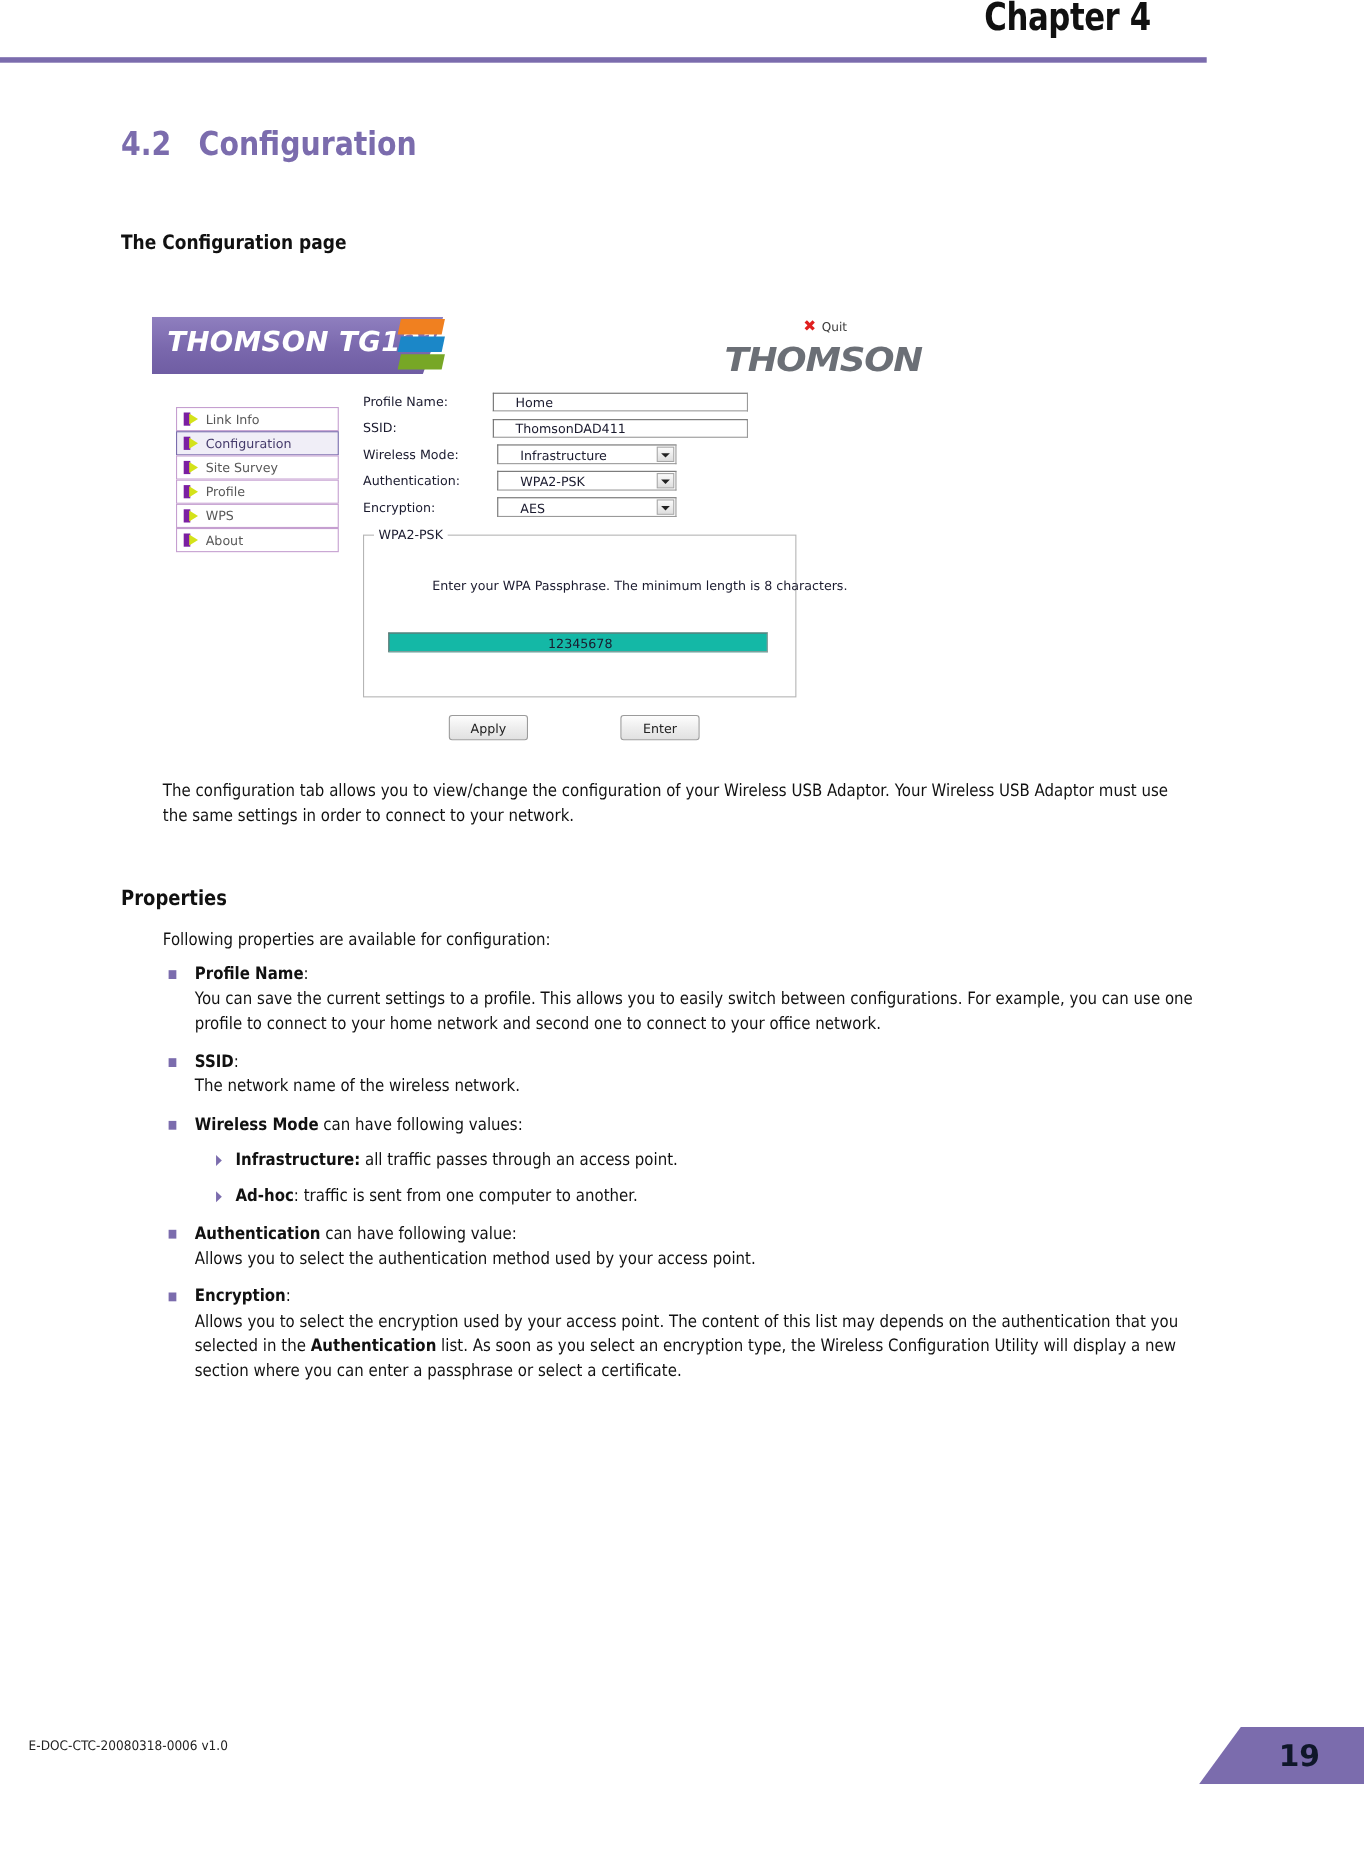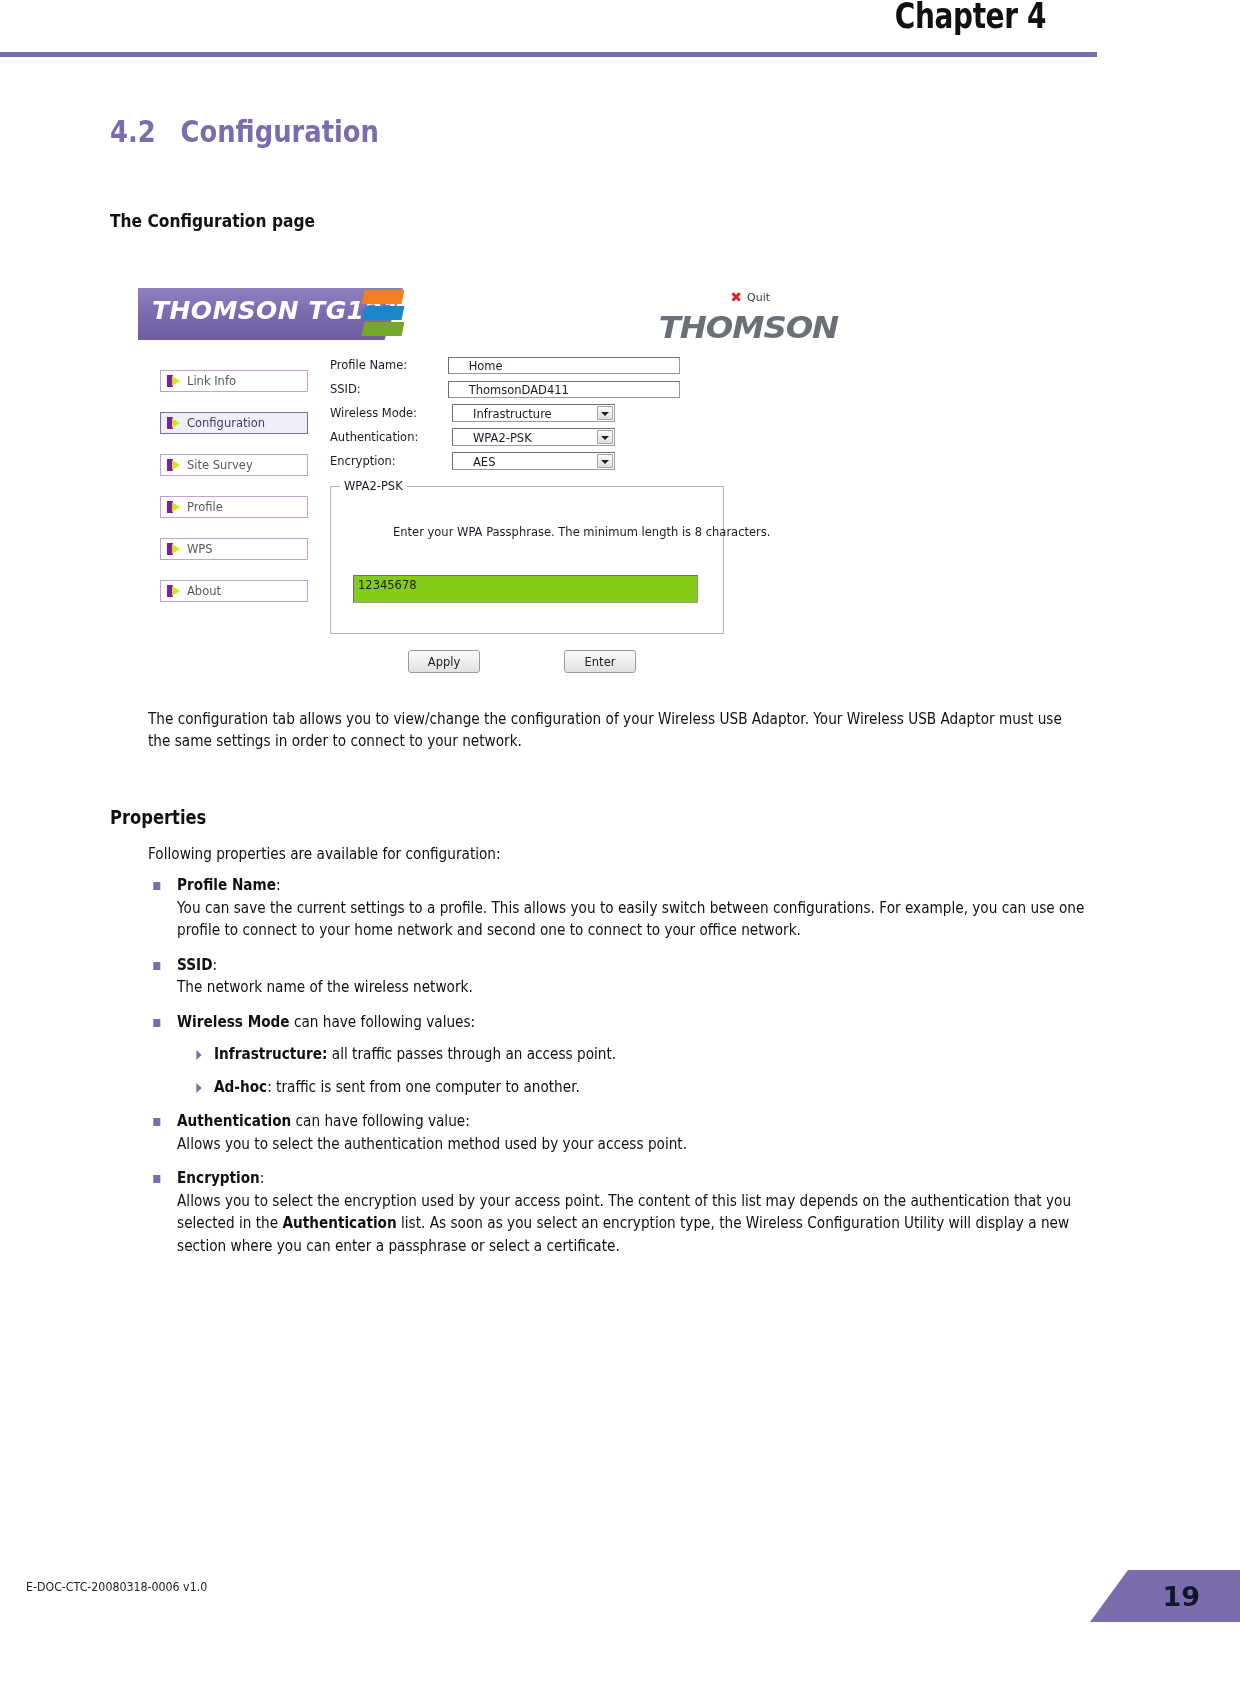"Link Info" .nav-item { margin-bottom: 20px -> none }
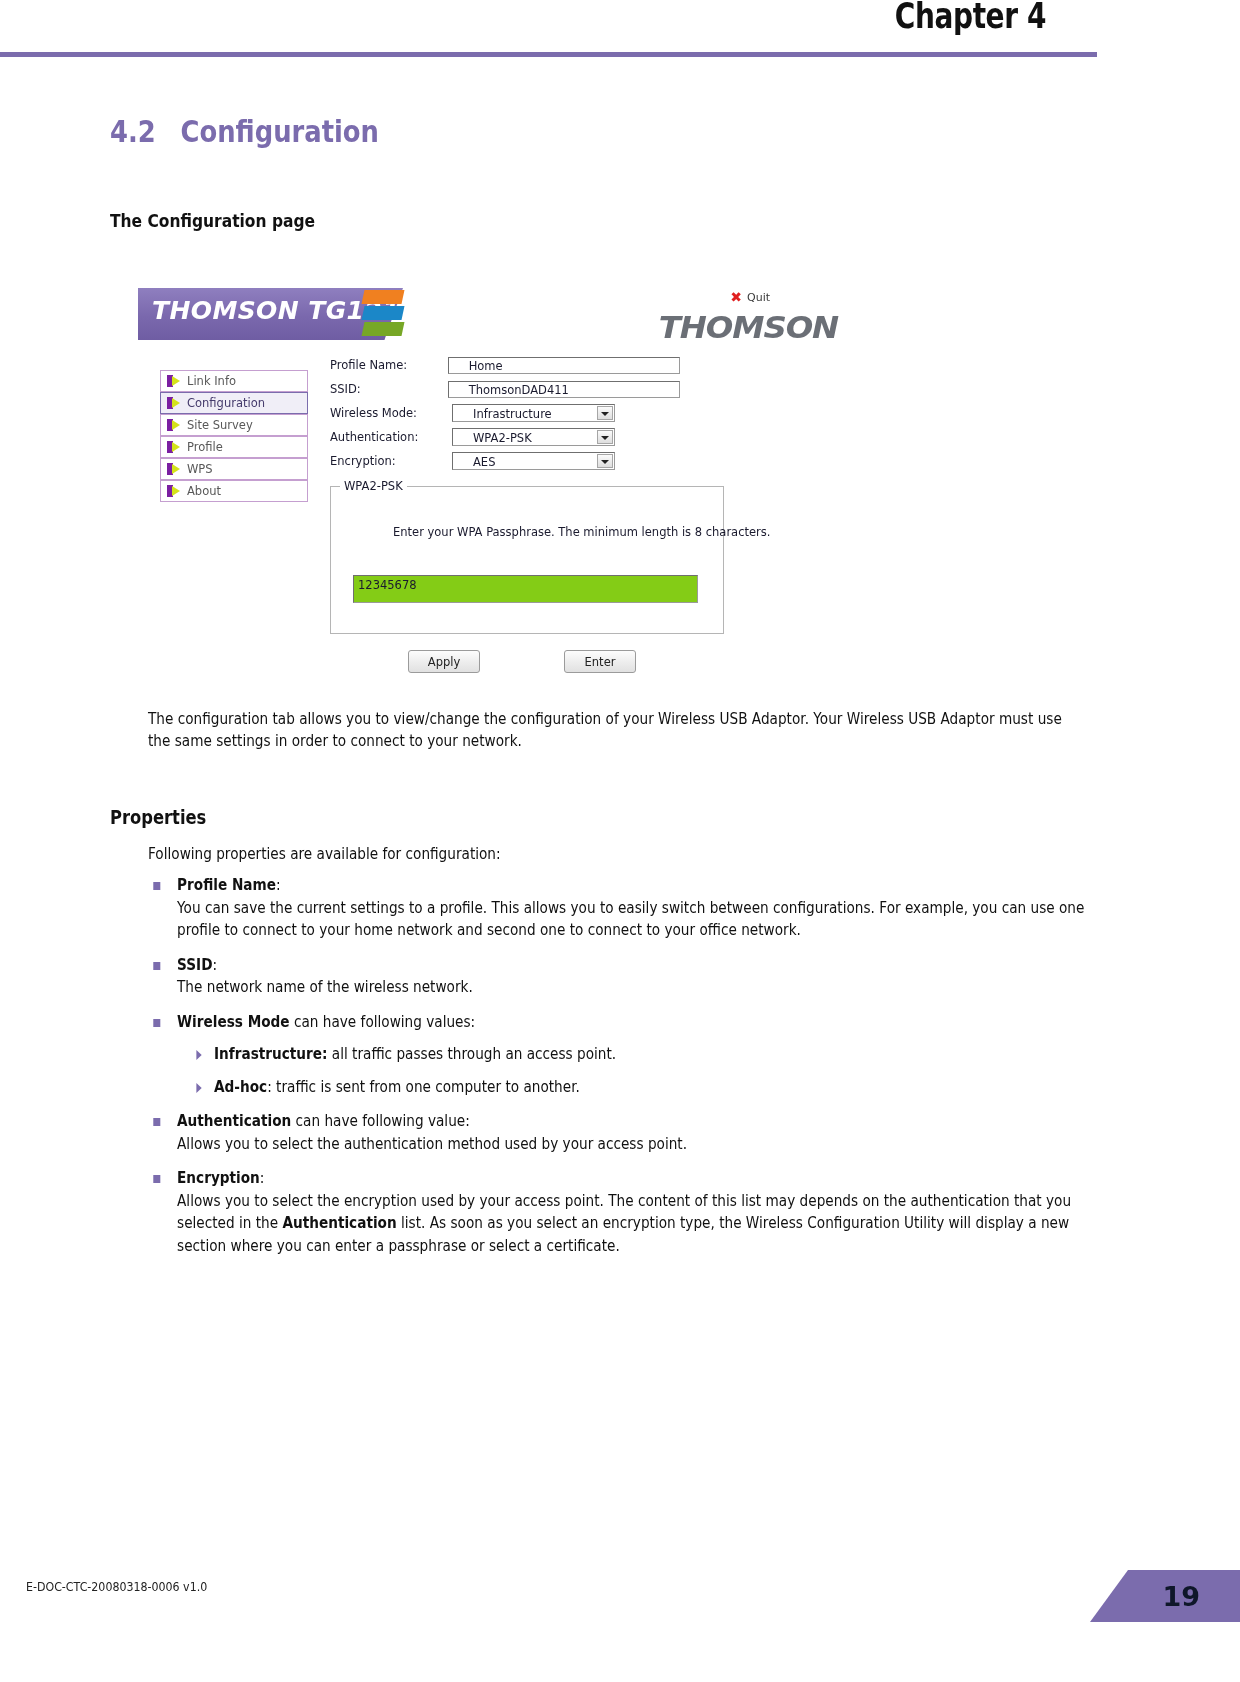"12345678" .psk-input { background: #84cc16 -> #14b8a6; height: 28px -> 18px; text-align: none -> center }
